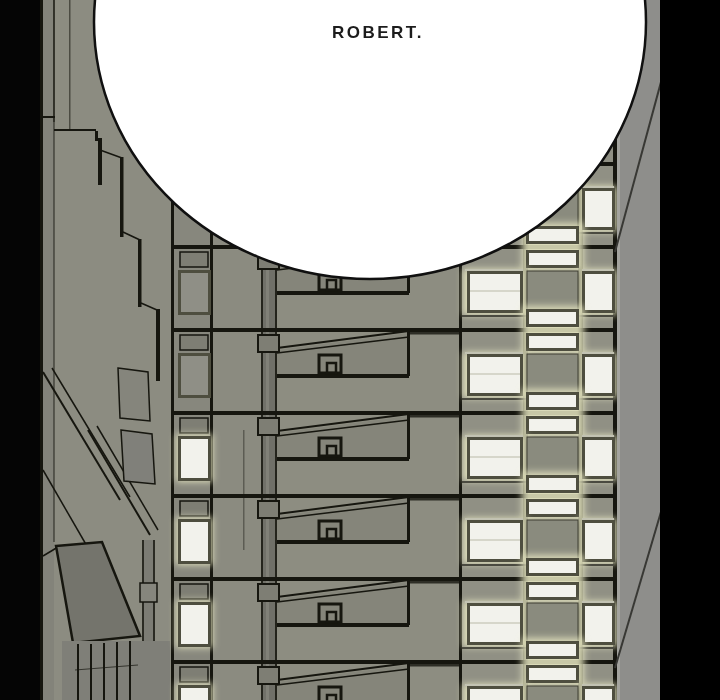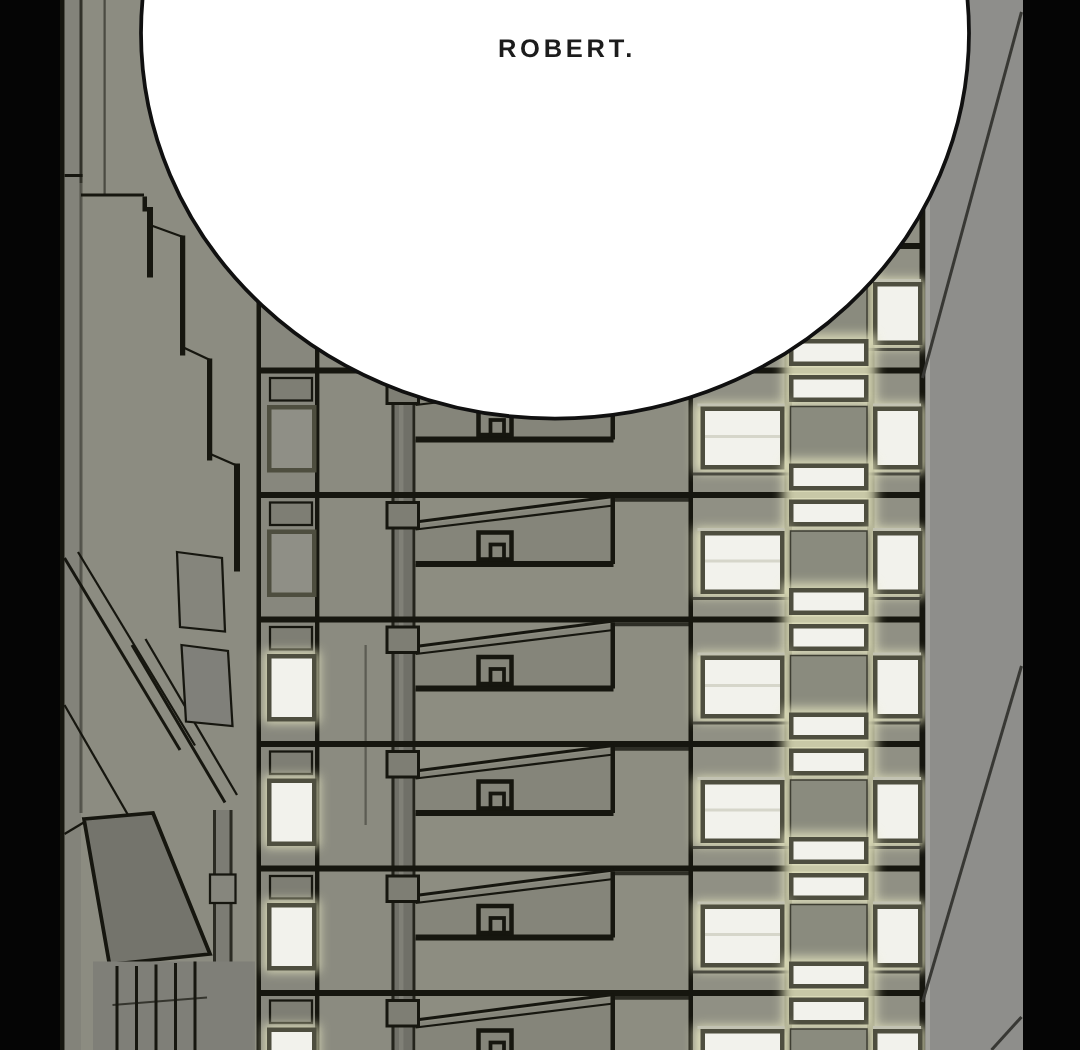"ROBERT." .panel { width: 720px -> 660px }
